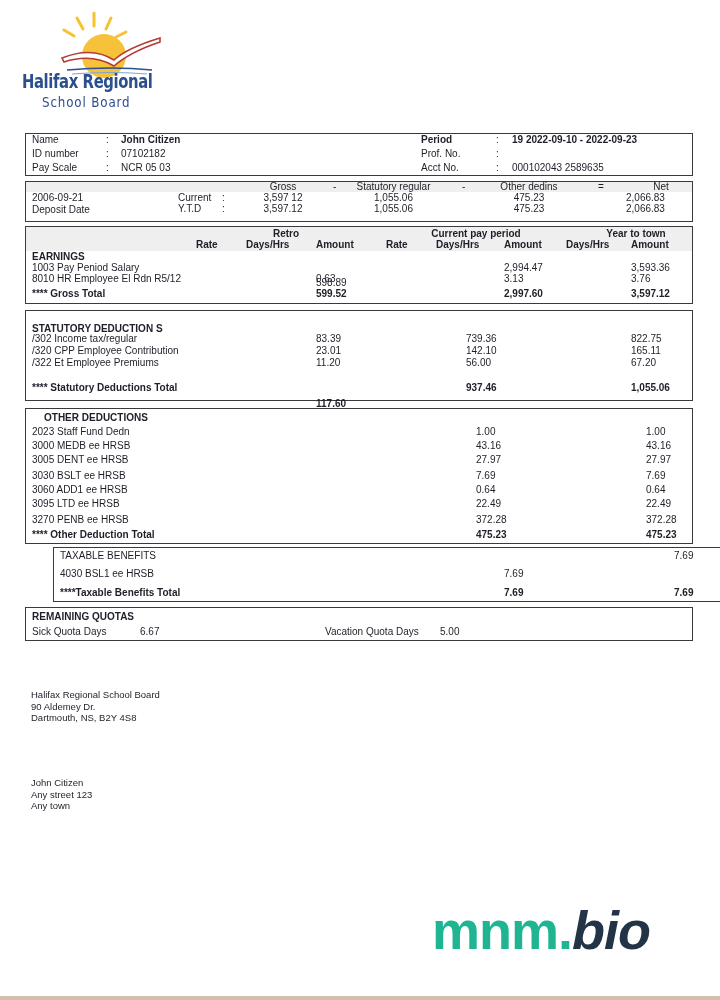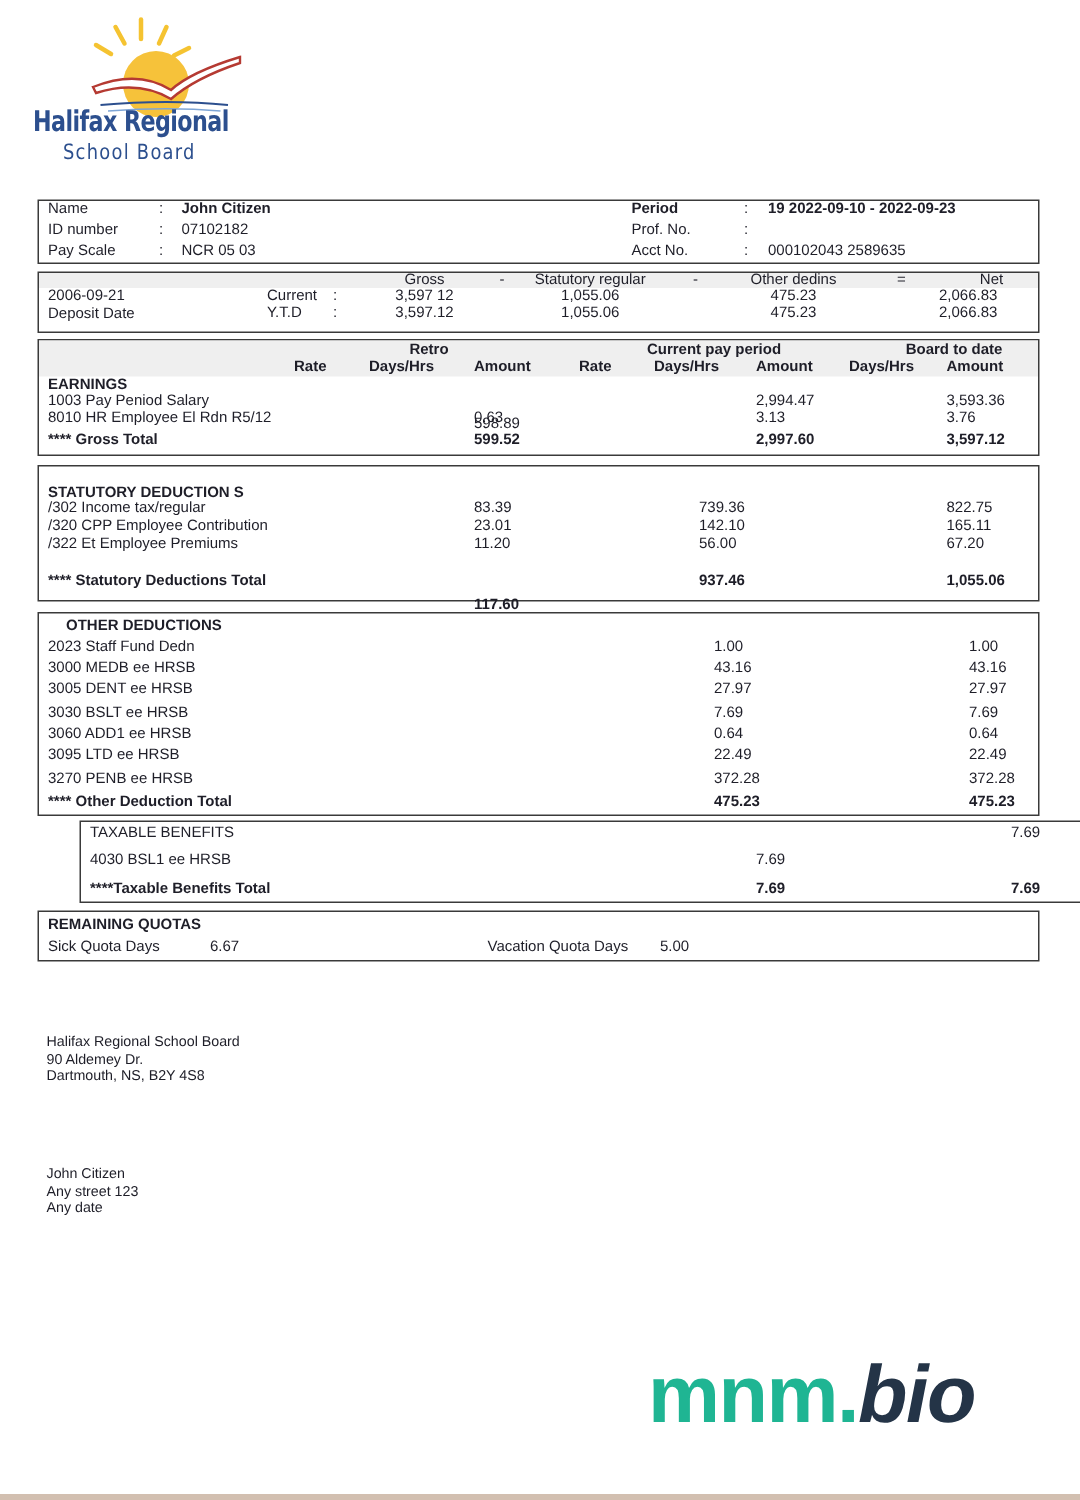"Board to date" span.t { text: Board to date -> Year to town }
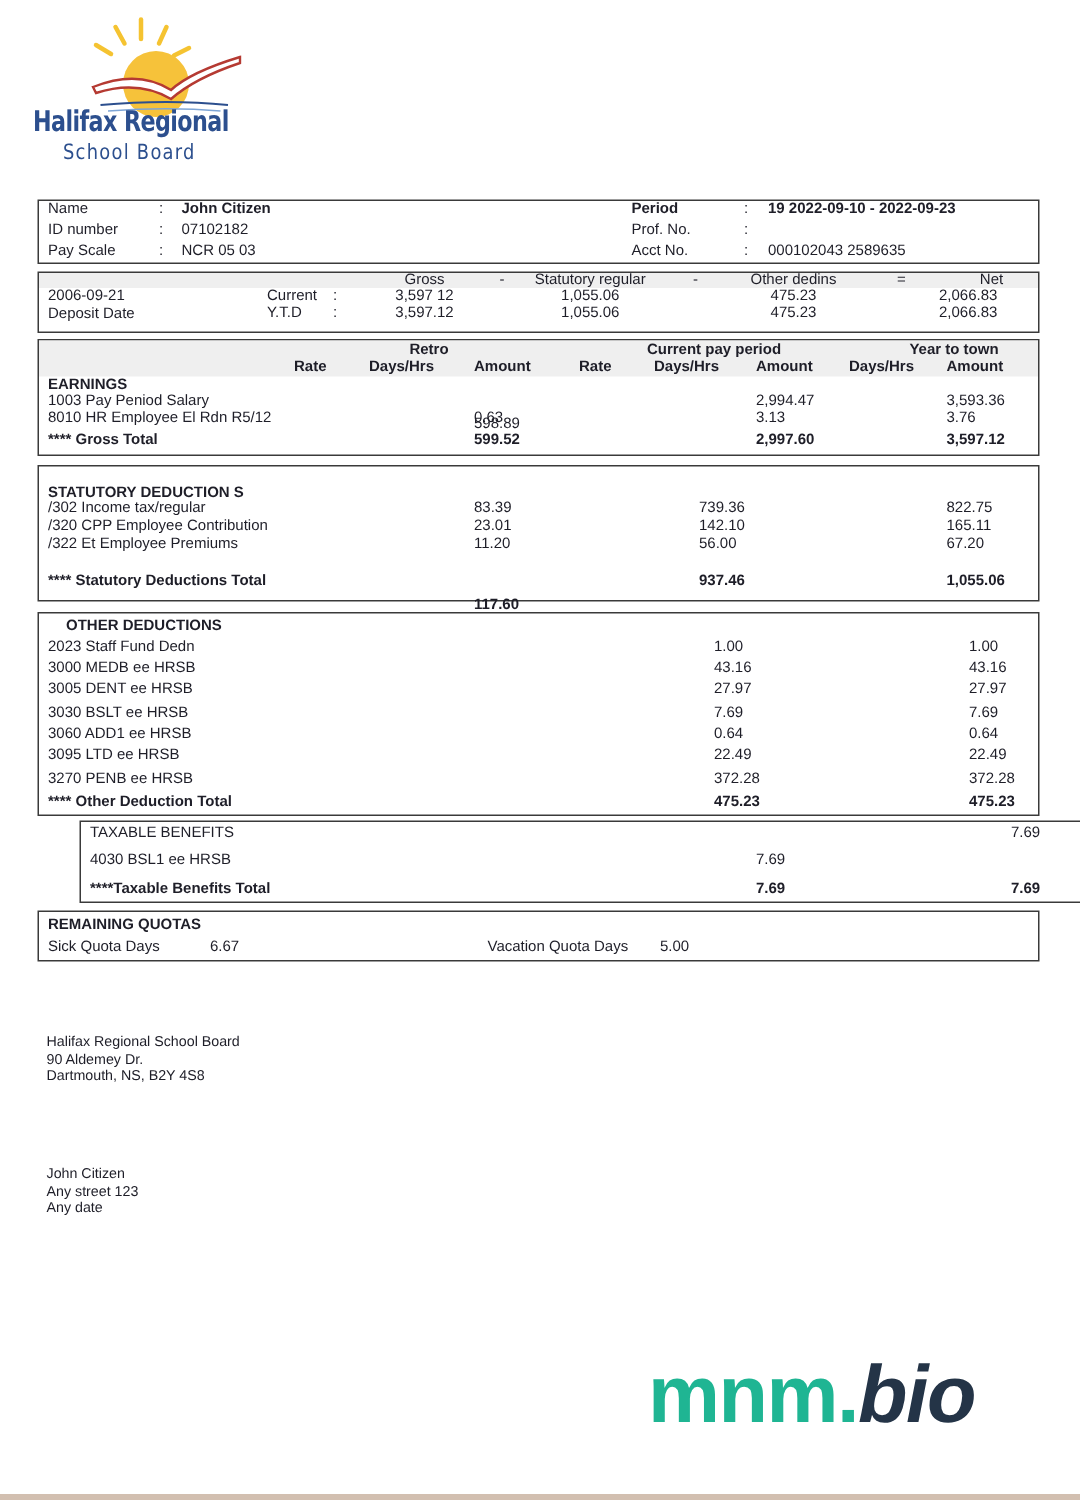"Any date" div { text: date -> town }
